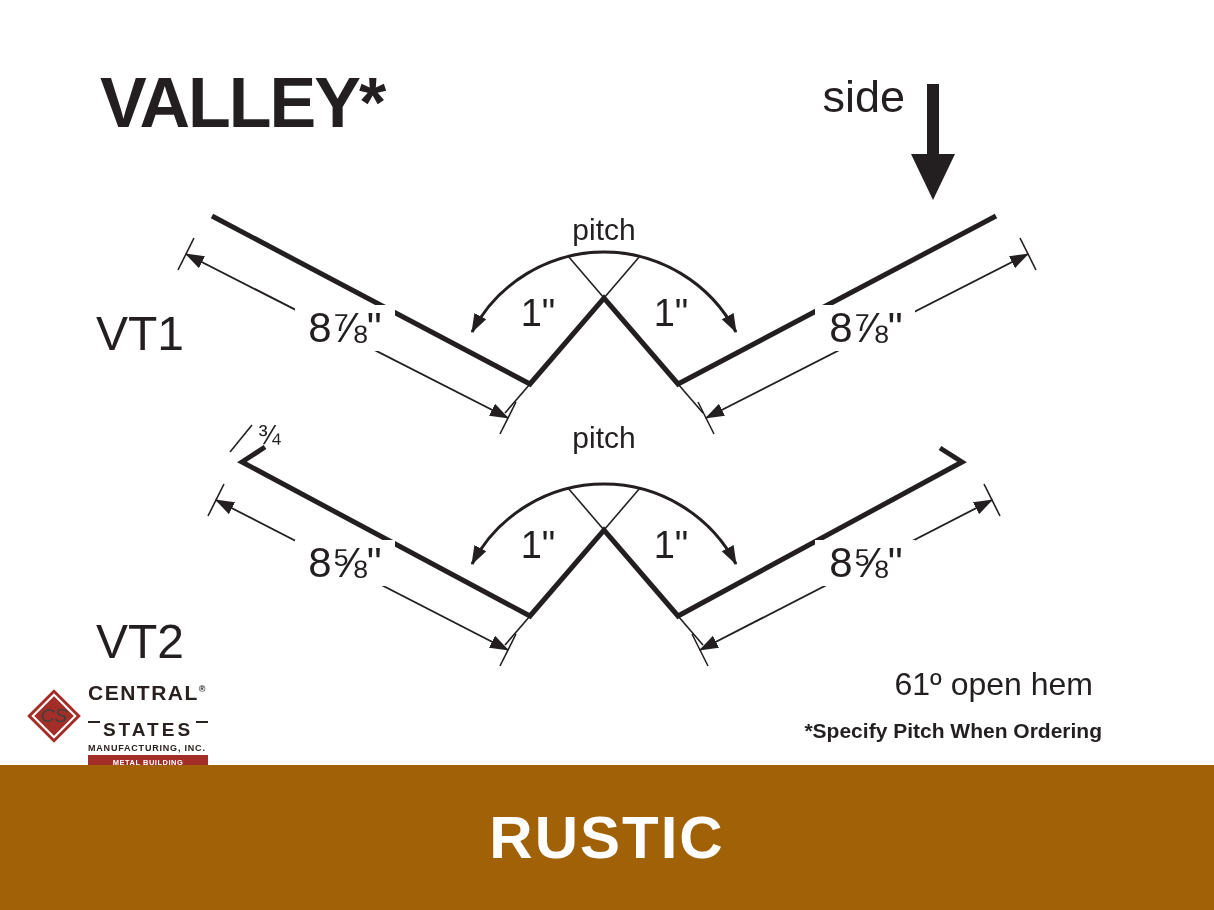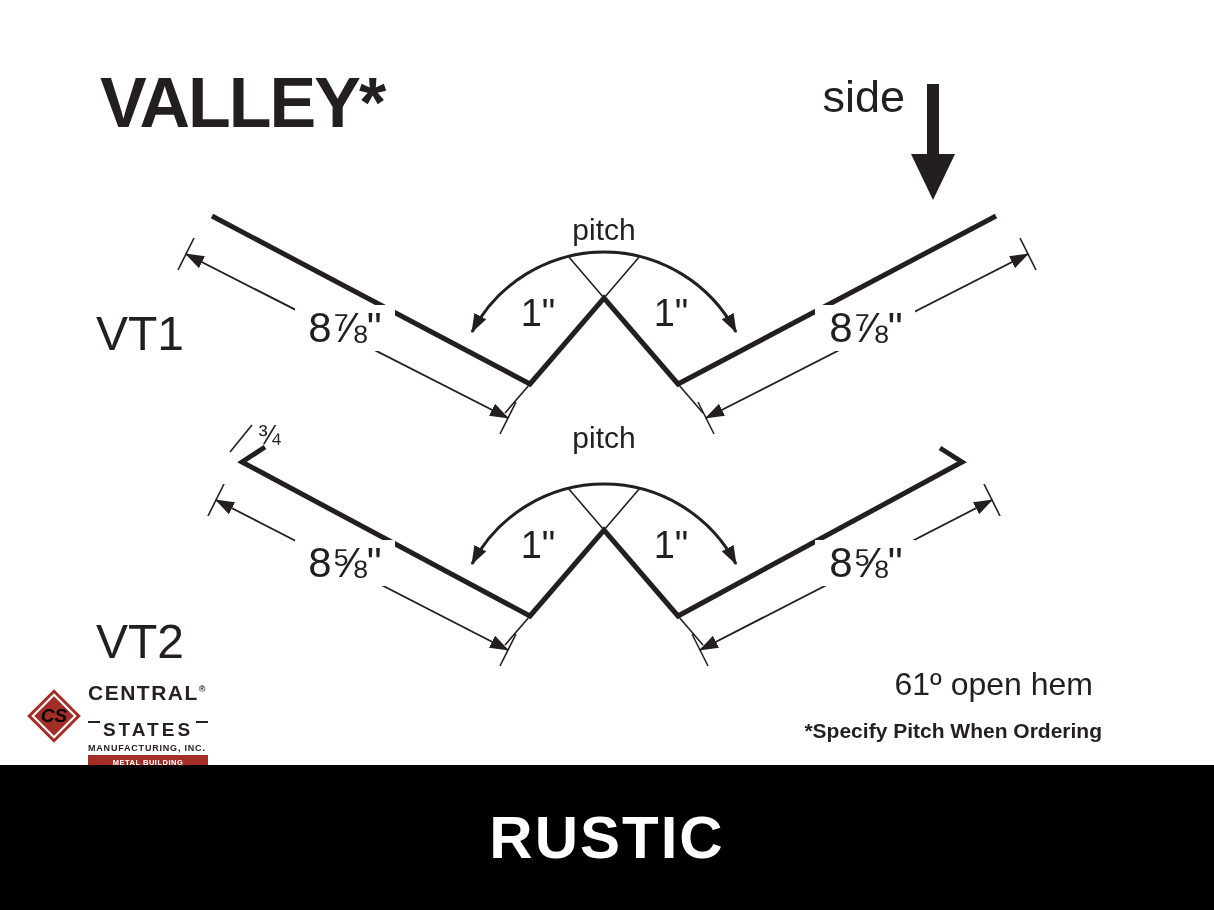"CS" .logo-monogram { color: #000000 -> #404040; font-weight: 700 -> 400 }
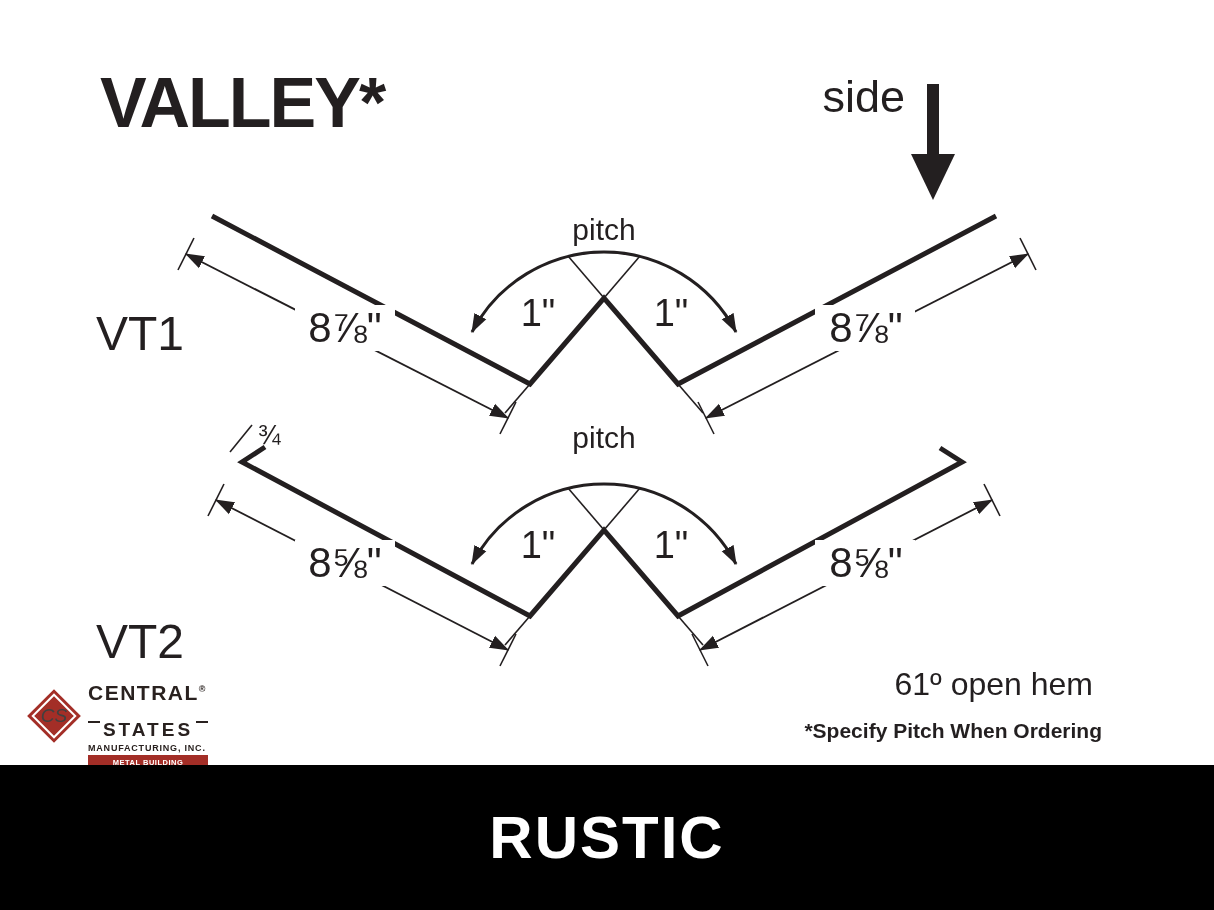"RUSTIC" .banner { background: #000000 -> #a16207 }
